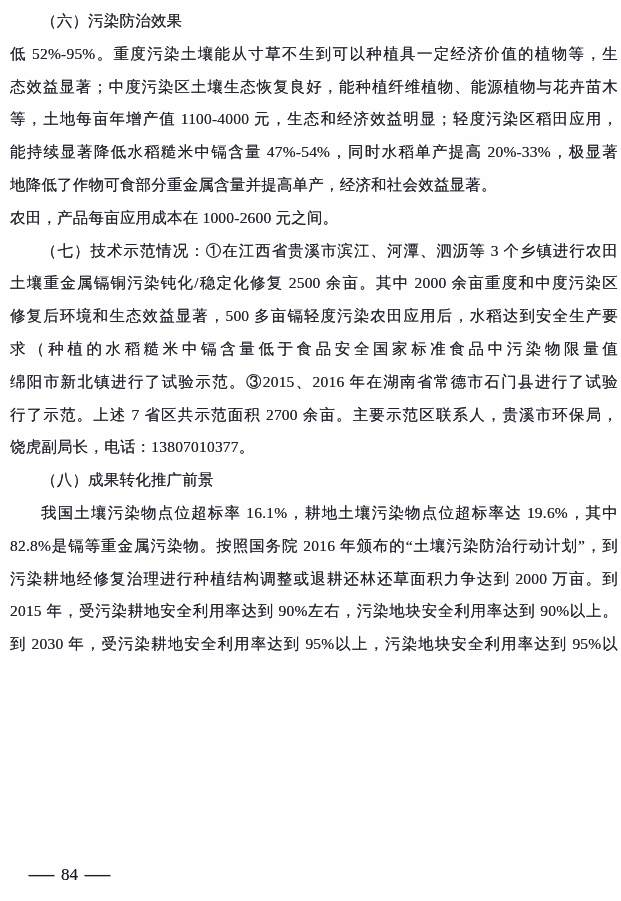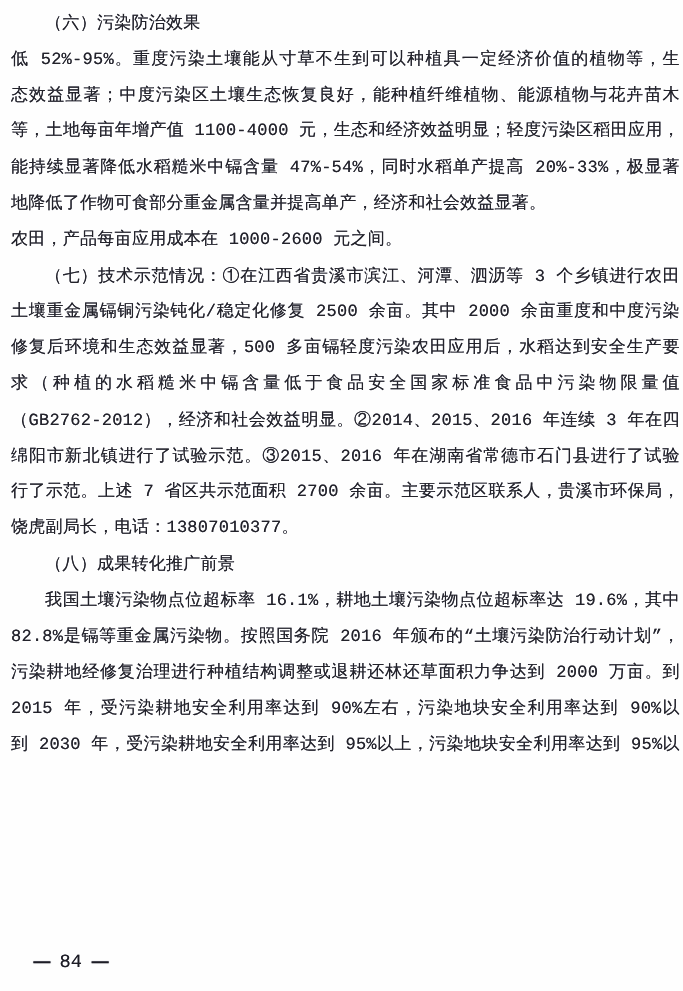"（六）污染防治效果" .page { font-family: Liberation Mono, monospace -> Liberation Serif, serif }
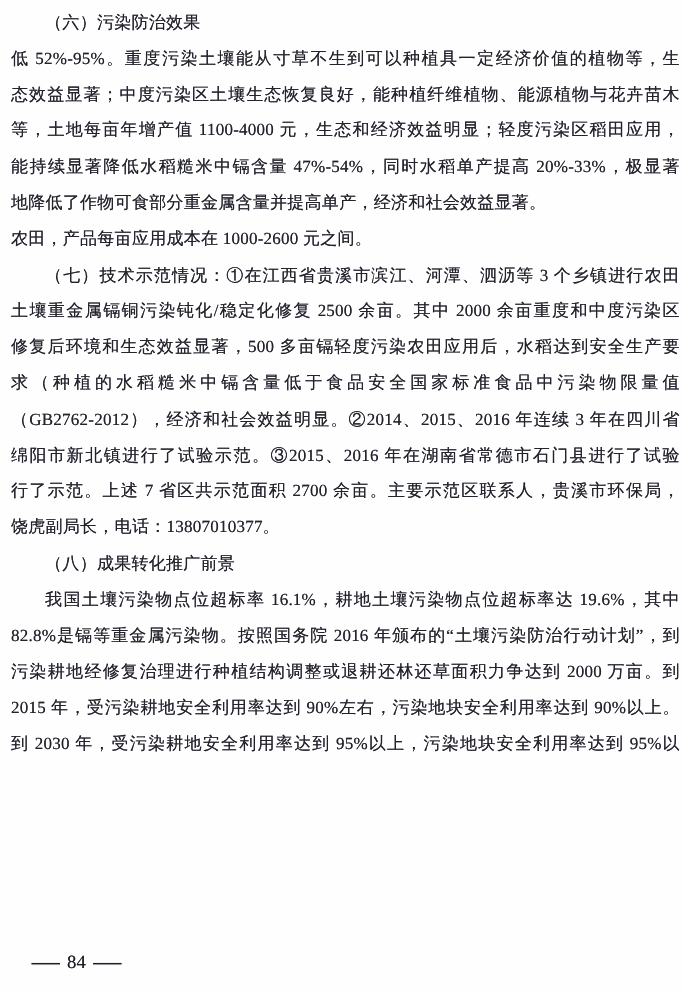"（GB2762-2012），经济和社会效益明显。②2014、2015、2016" div.ln { html: <div>（GB2762-2012），经济和社会效益明显。②2014、2015、2016 年连续 3 年在四川省</div> -> none }
